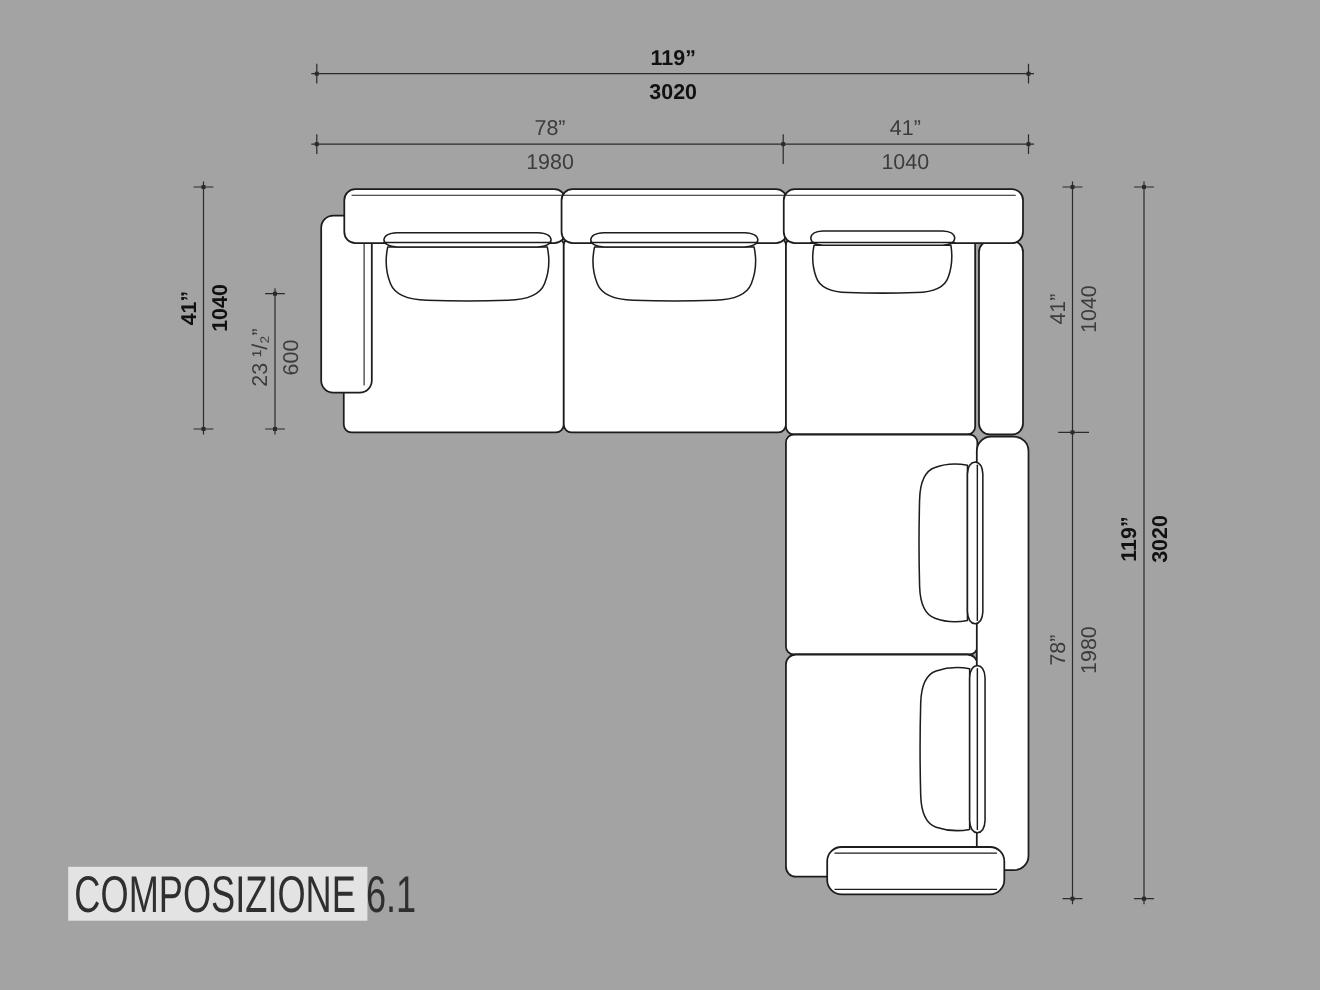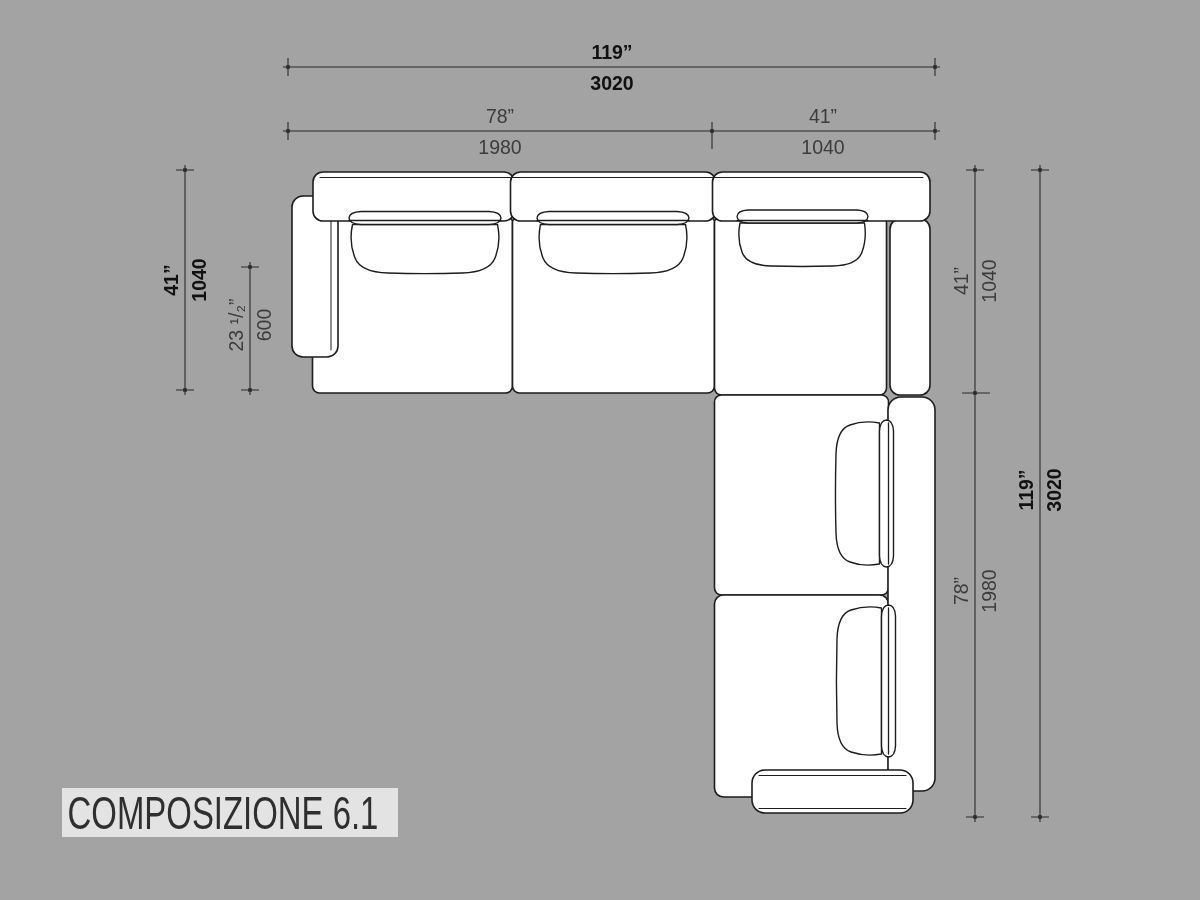"COMPOSIZIONE 6.1" .title-box { width: 336px -> 272px }
